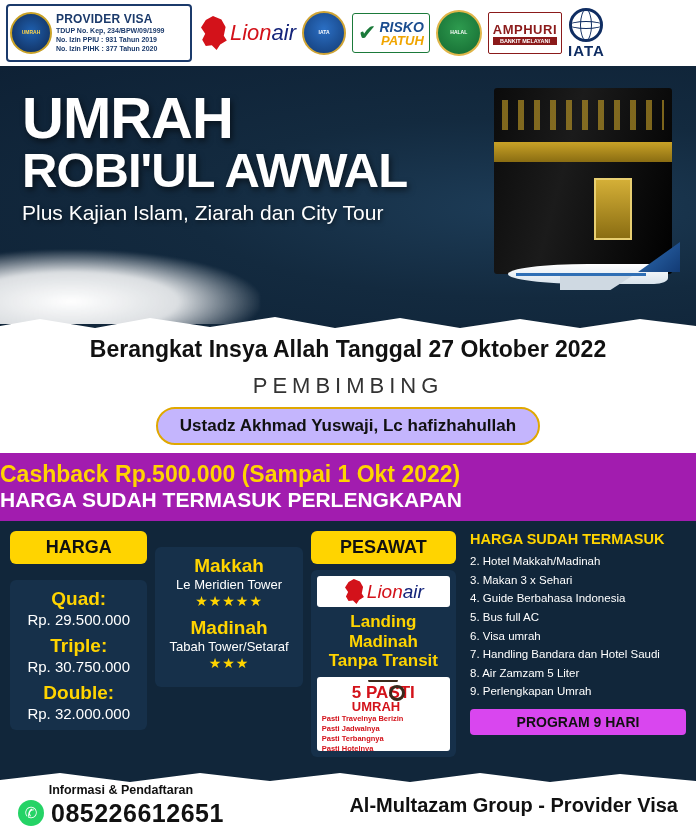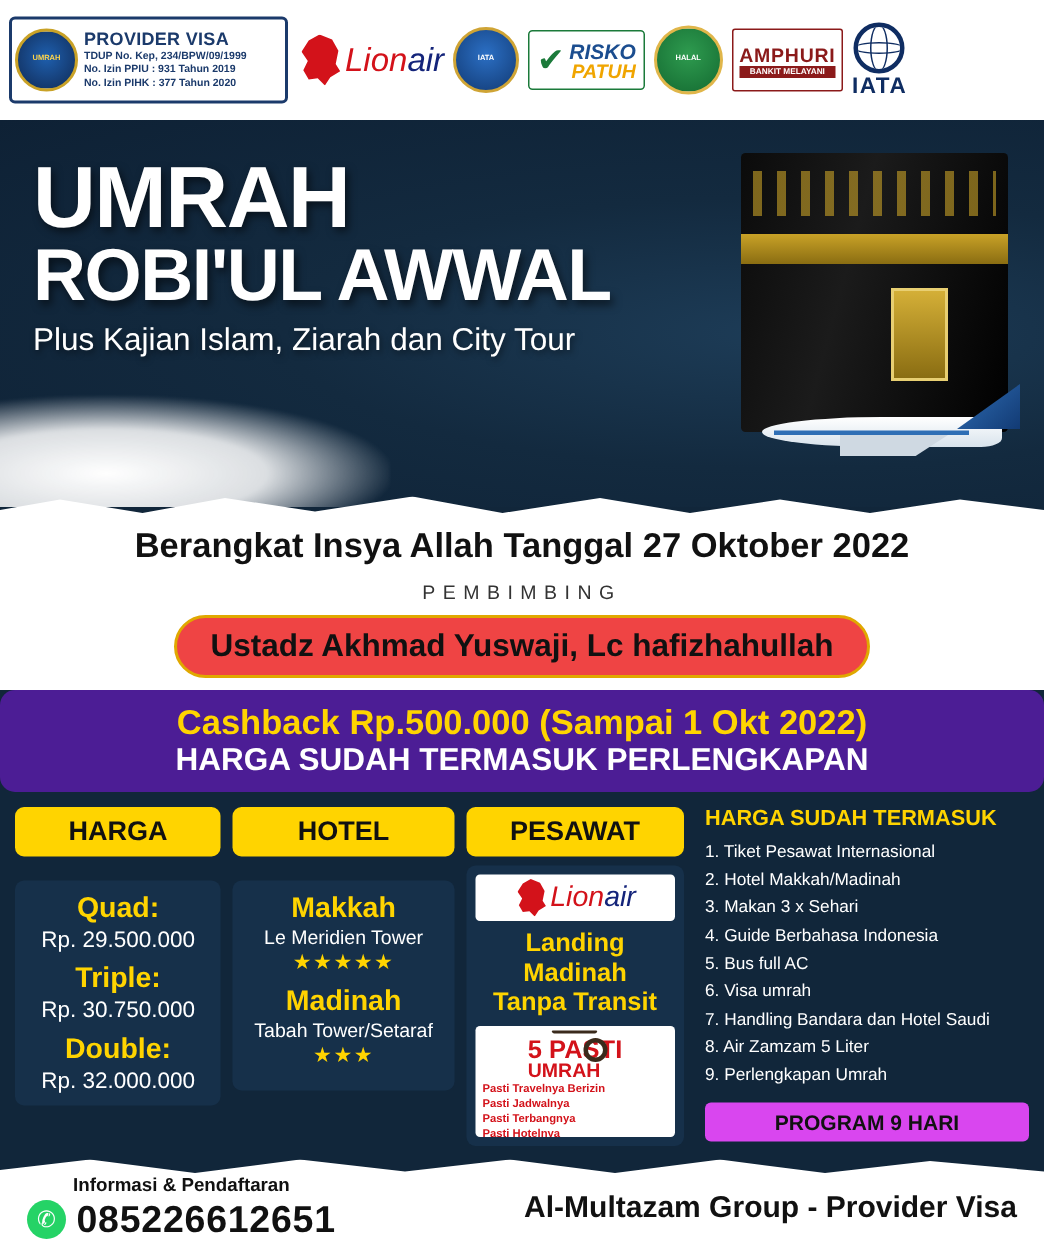"PROVIDER VISA" .logo-bar { height: 80px -> 66px }
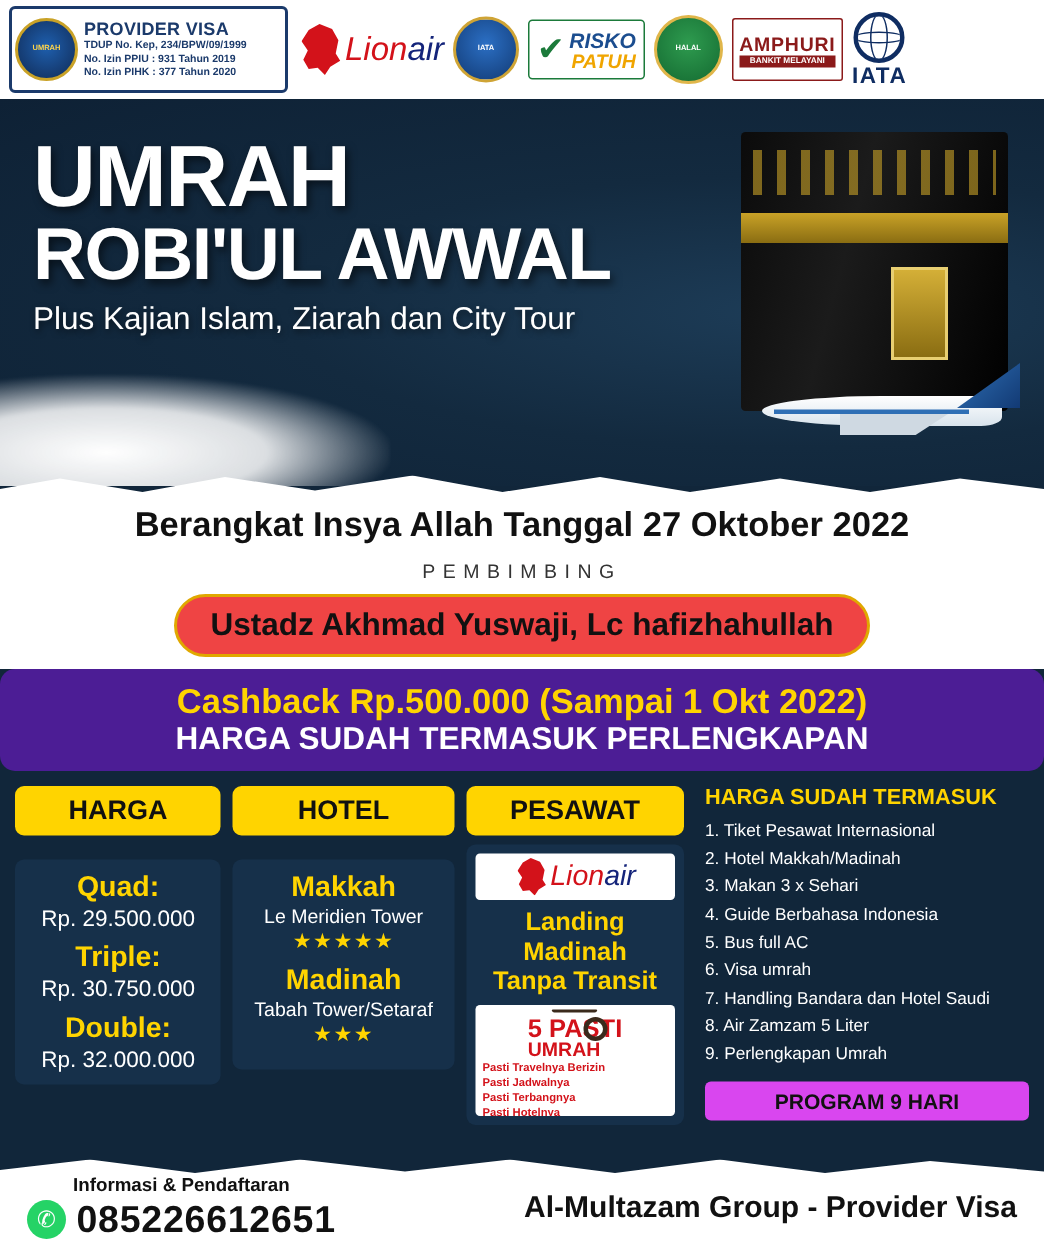"PEMBIMBING" .pembimbing { font-size: 13px -> 22px }
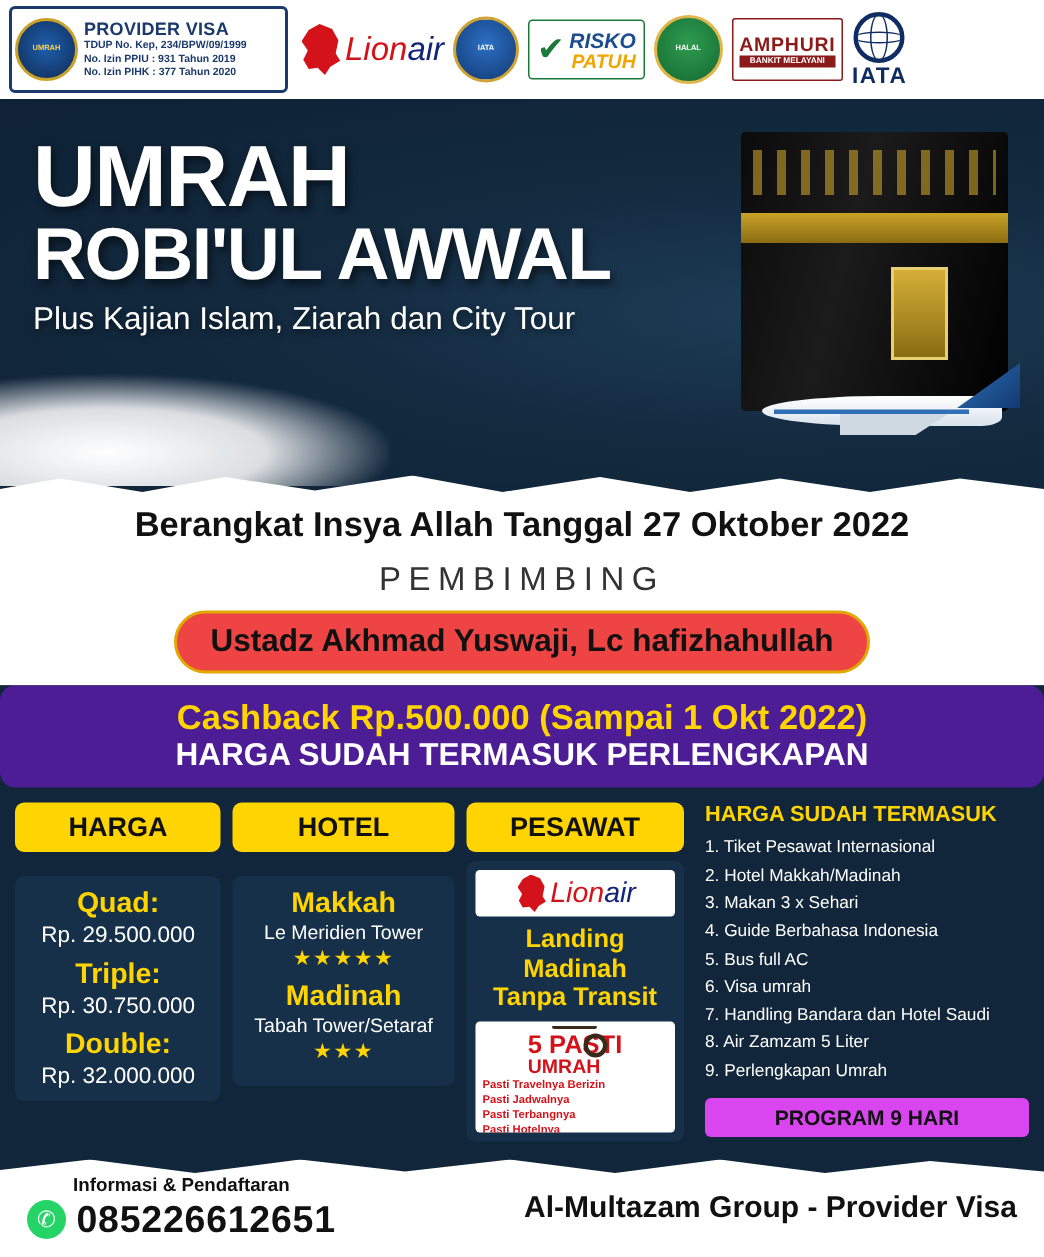"Ustadz Akhmad Yuswaji, Lc hafizhahullah" .ust-box { background: #ef4444 -> #c4b5fd; font-size: 21px -> 17px }
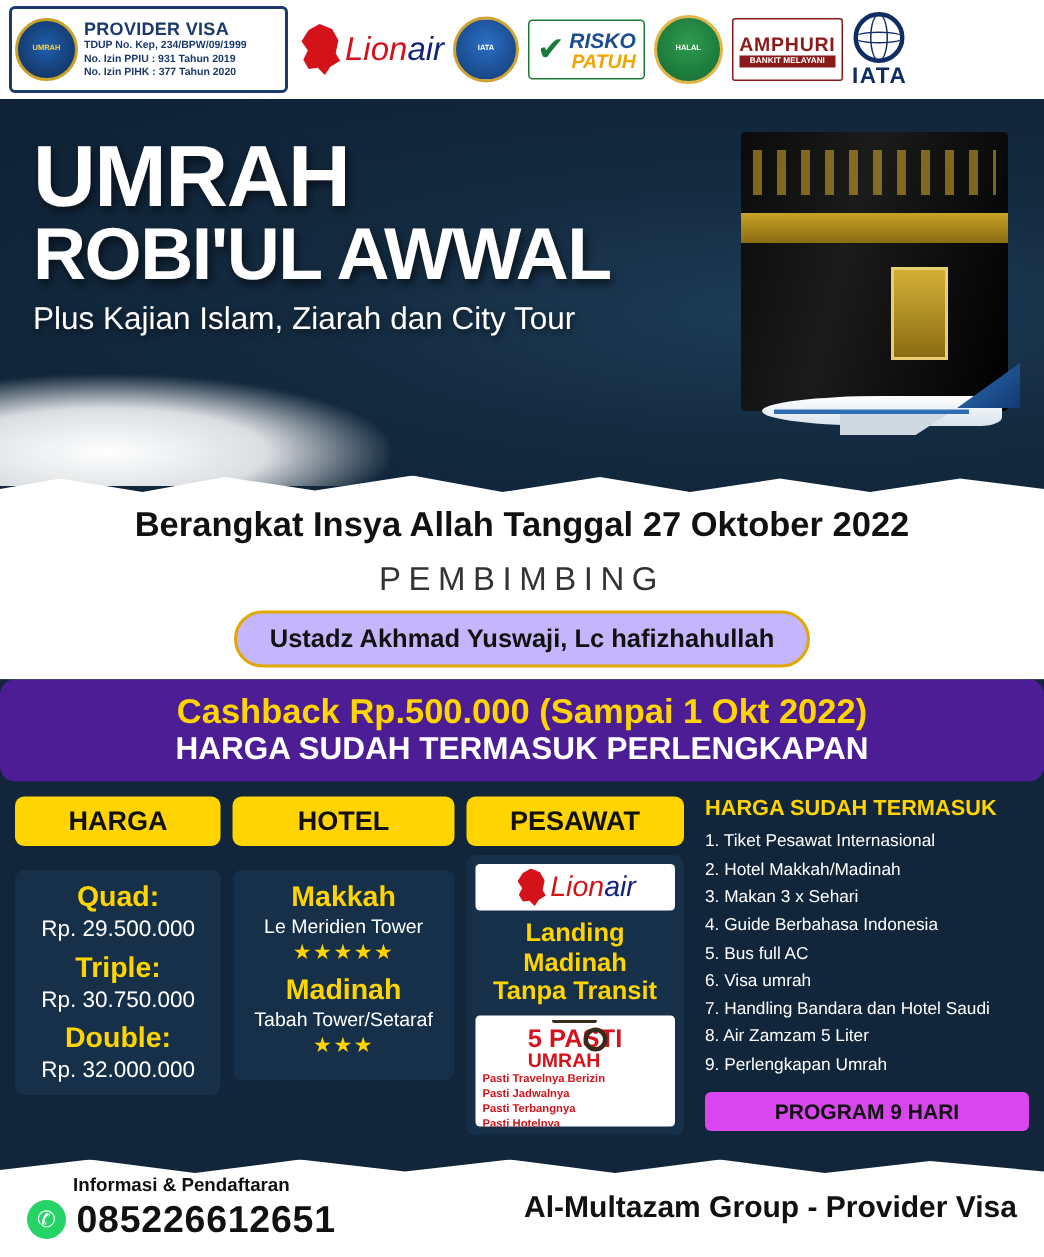"Cashback Rp.500.000 (Sampai 1 Okt" .cash-sec { background: #4c1d95 -> #a21caf; border-radius: 10px -> none; text-align: center -> left }
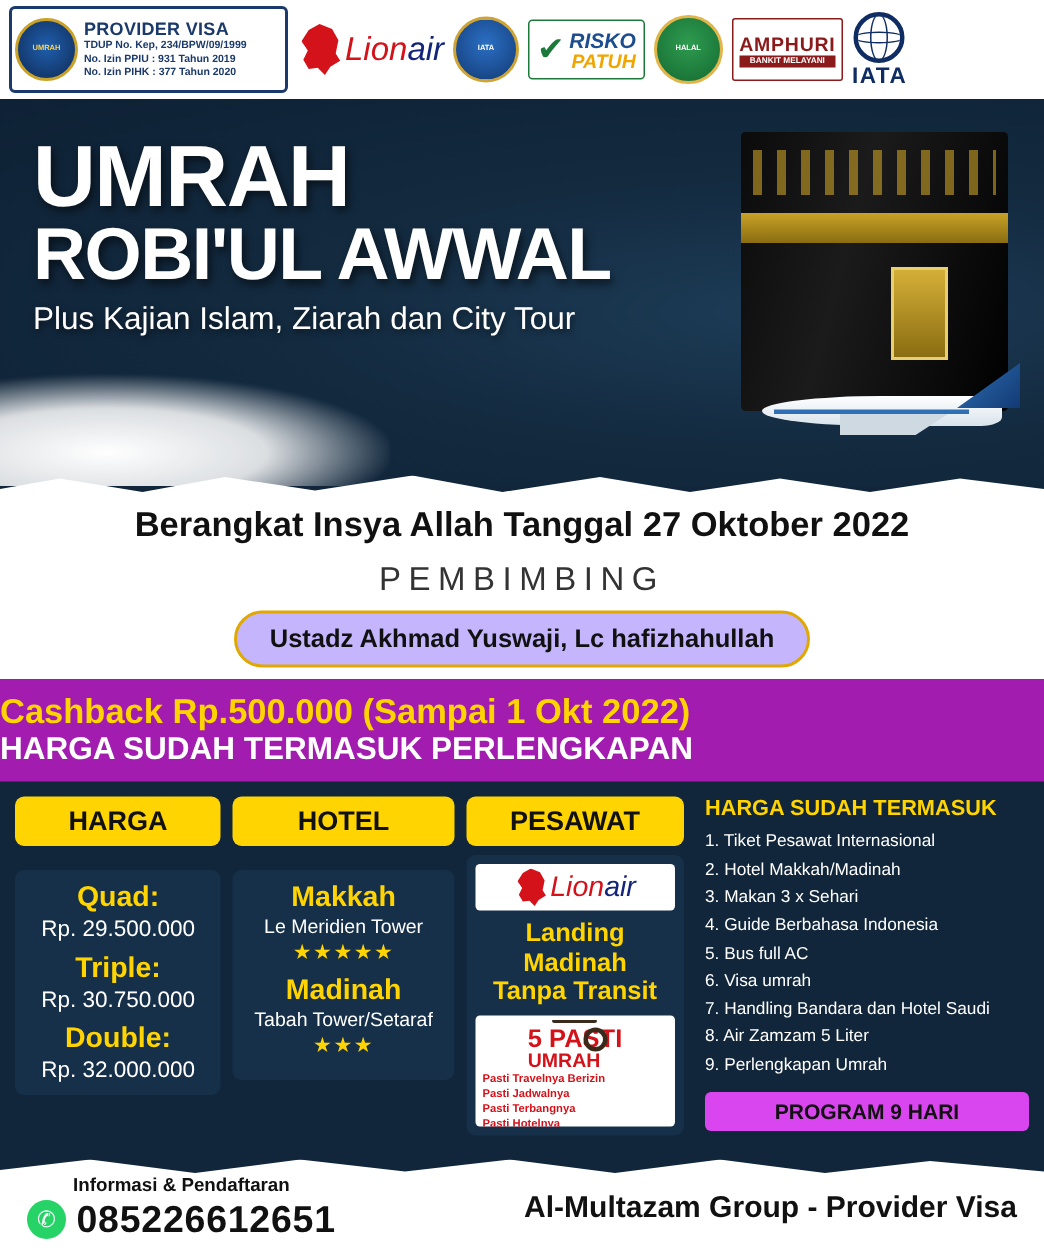"HOTEL" div.card-head { html: <div>HOTEL</div> -> none }
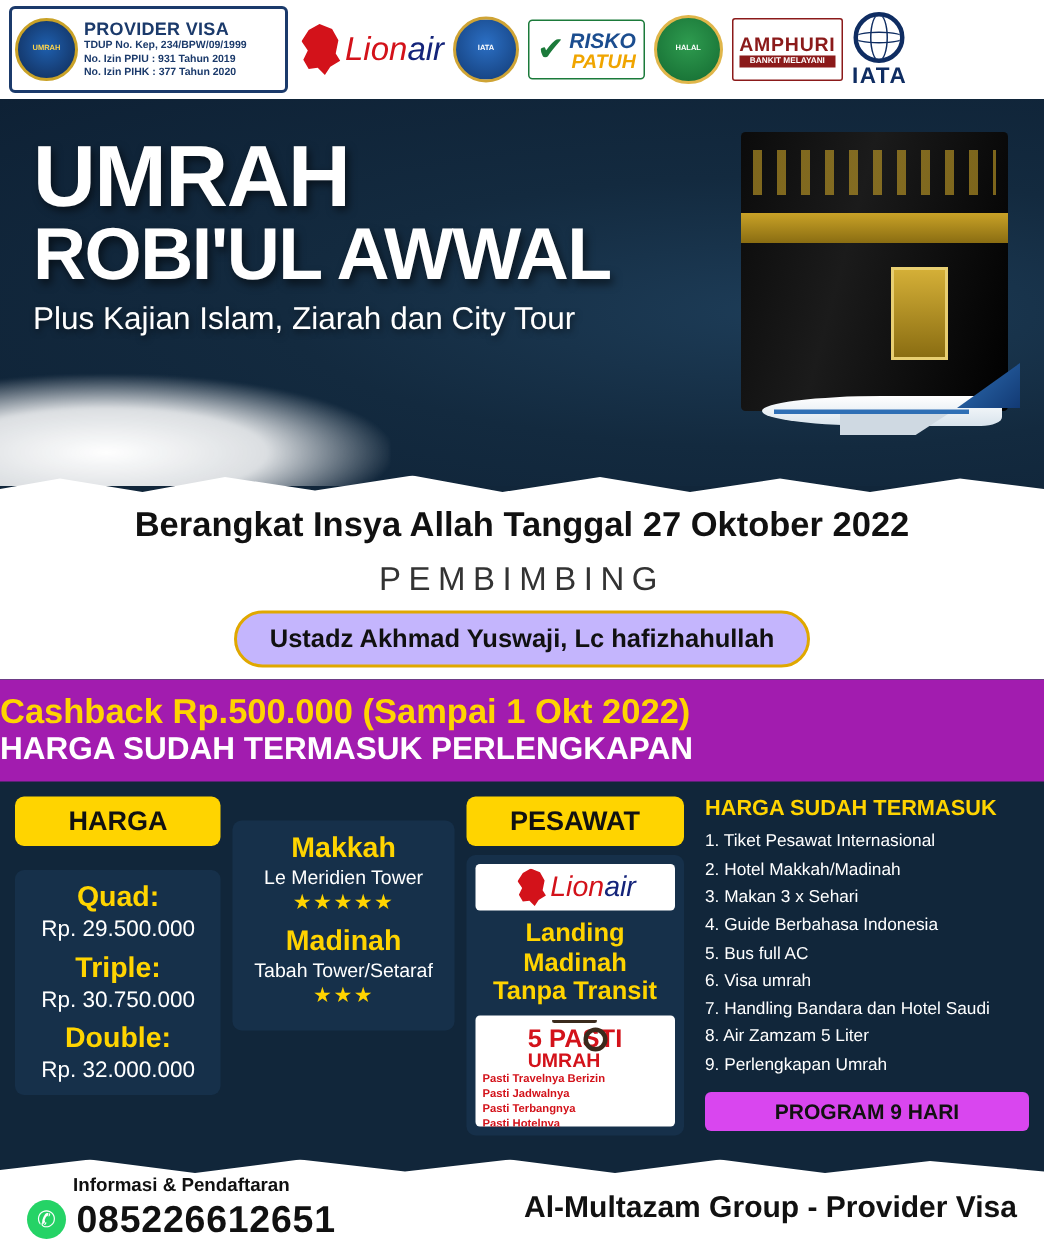"1. Tiket Pesawat Internasional" li { html: <li>1. Tiket Pesawat Internasional</li> -> none }
